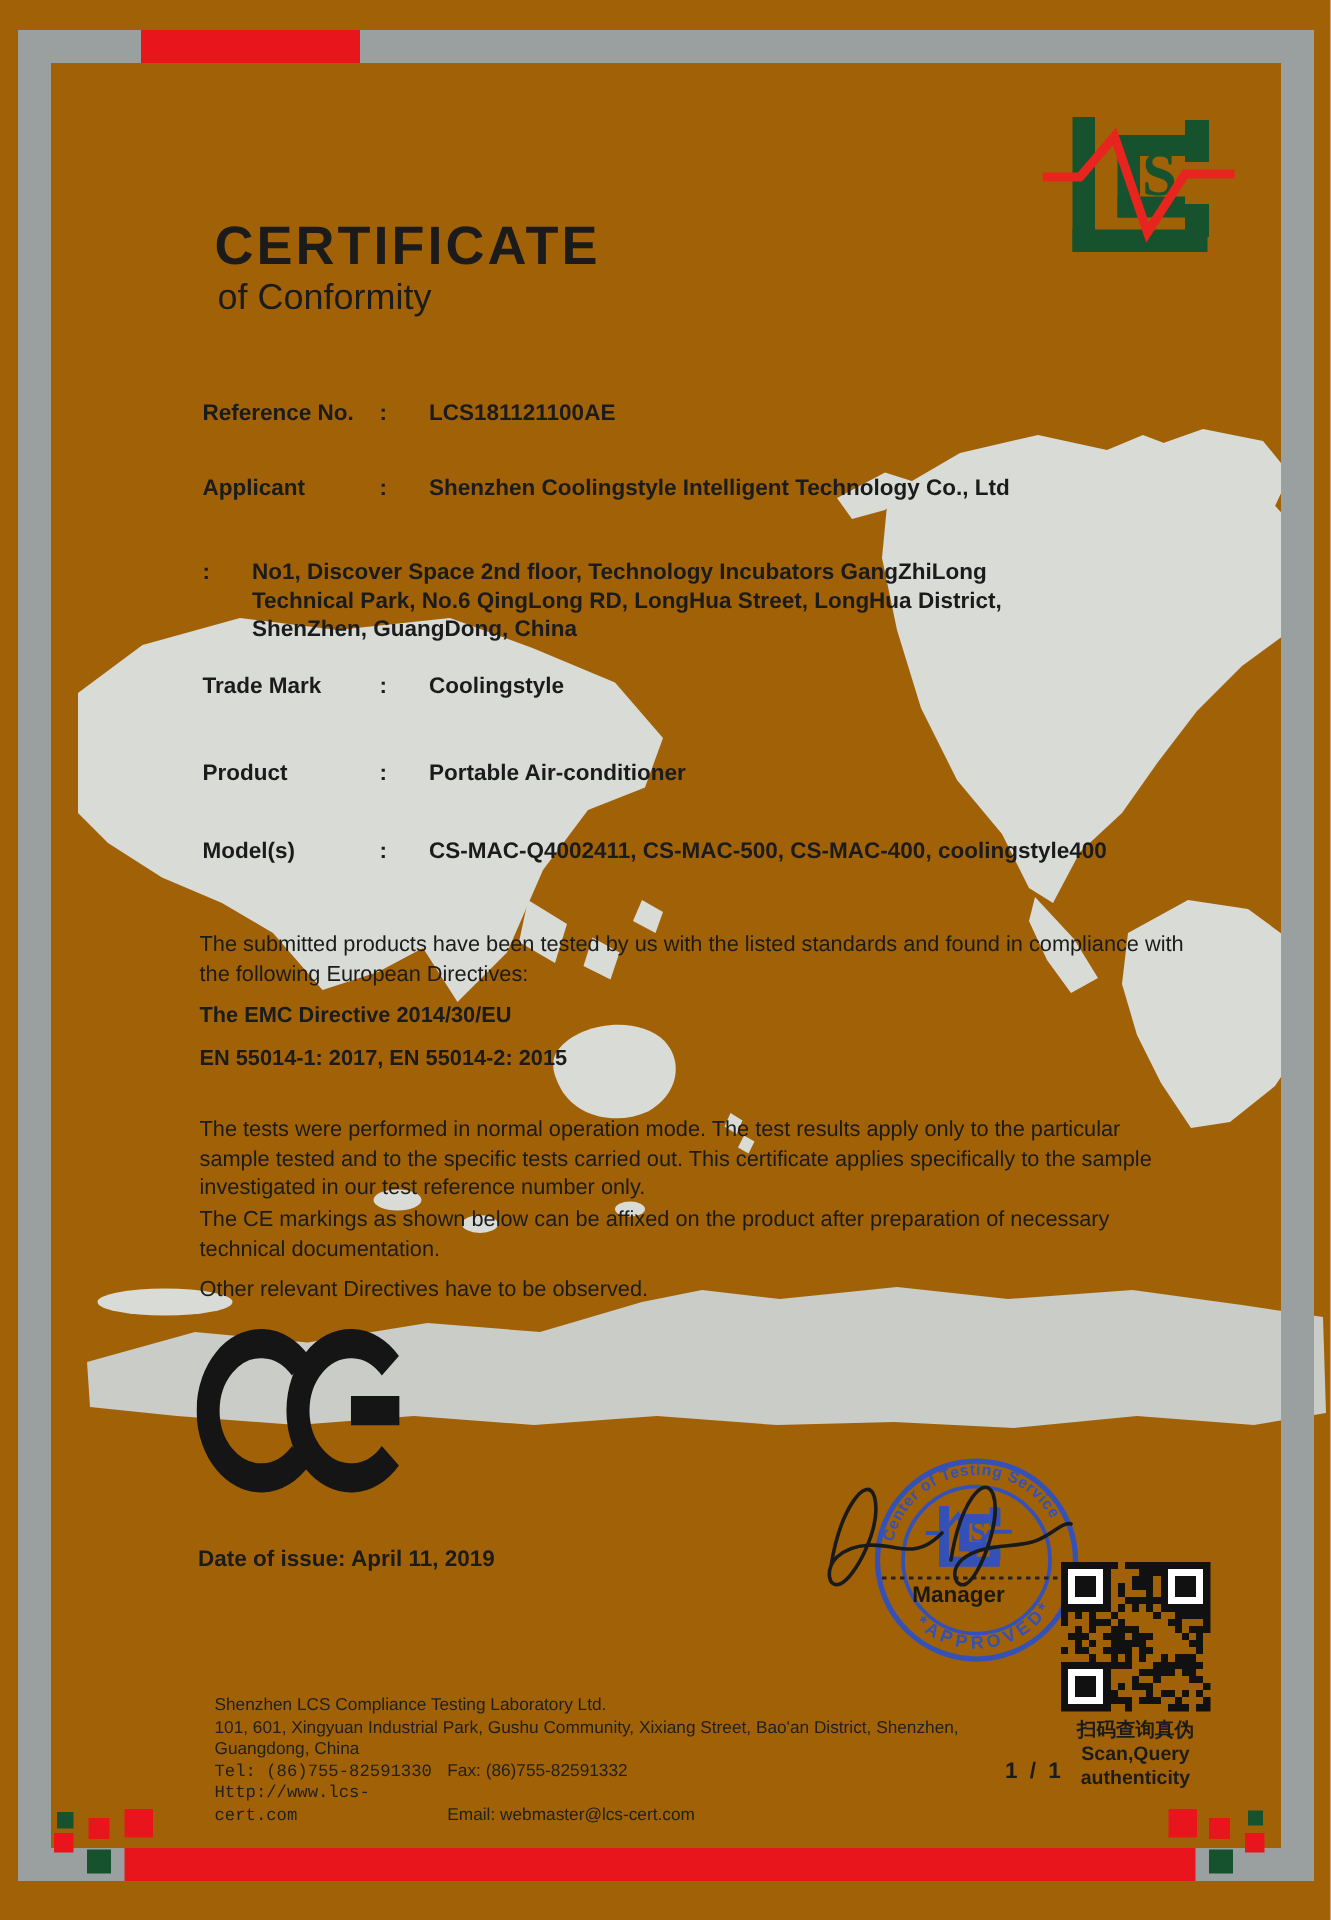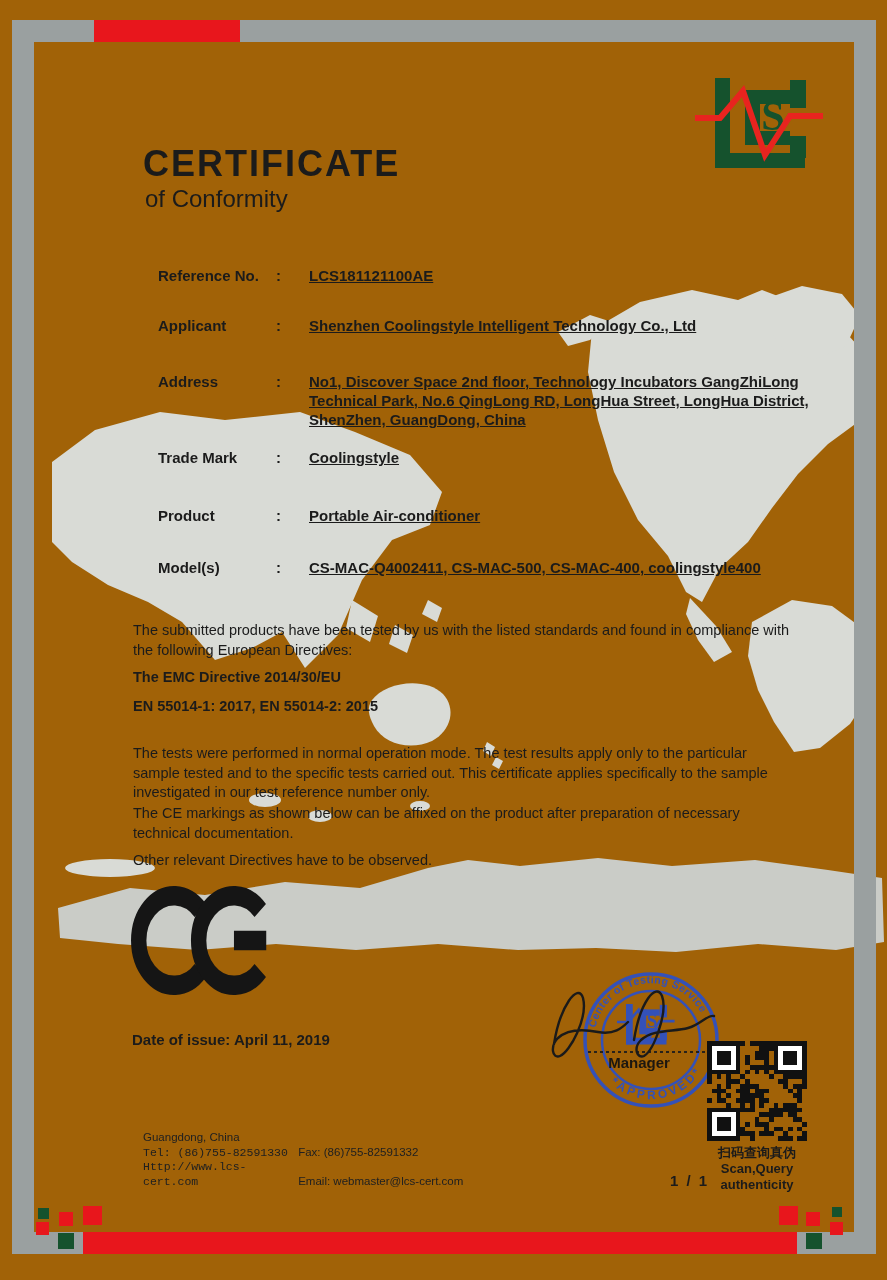"Reference No." .field { margin-left: 23px -> none }
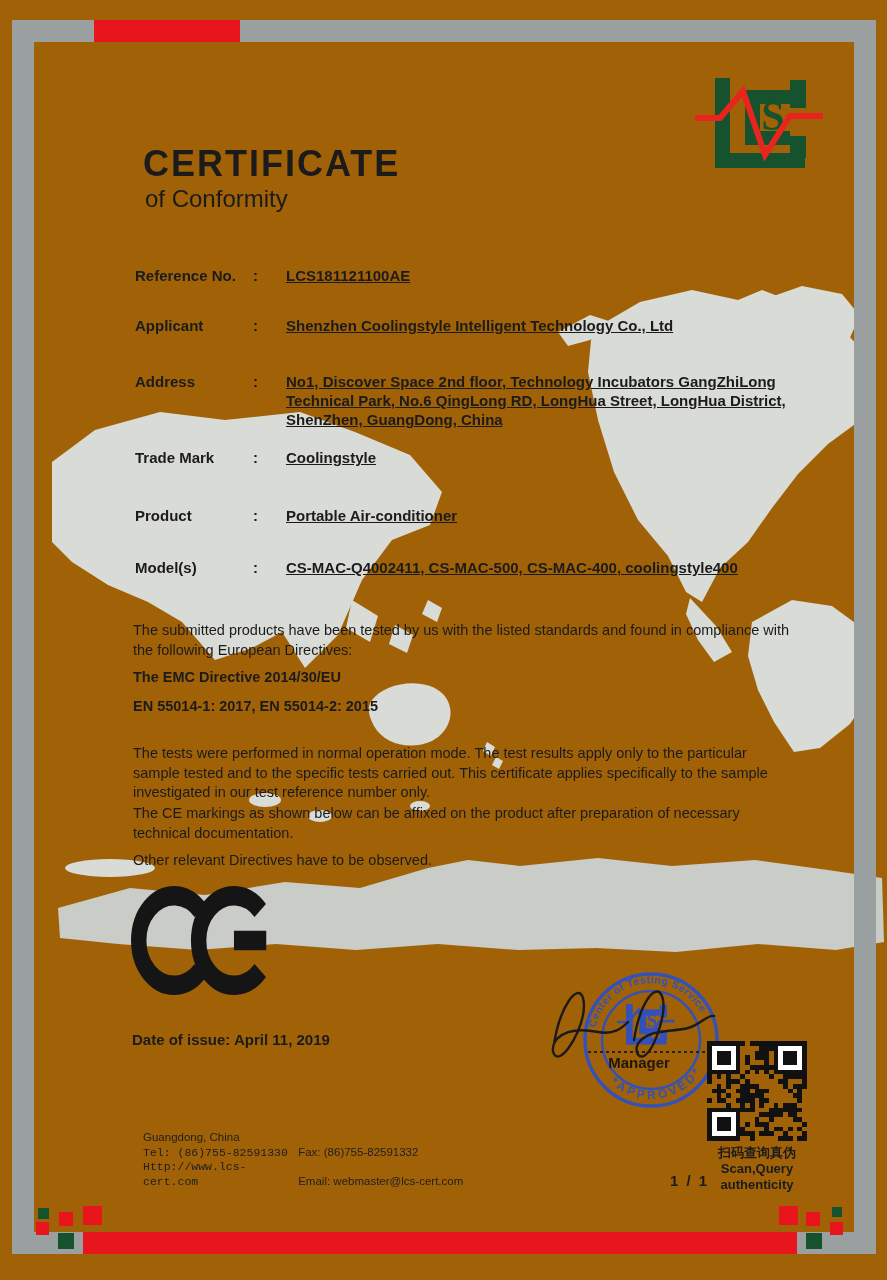"LCS181121100AE" .fvalue { text-decoration: underline -> none }
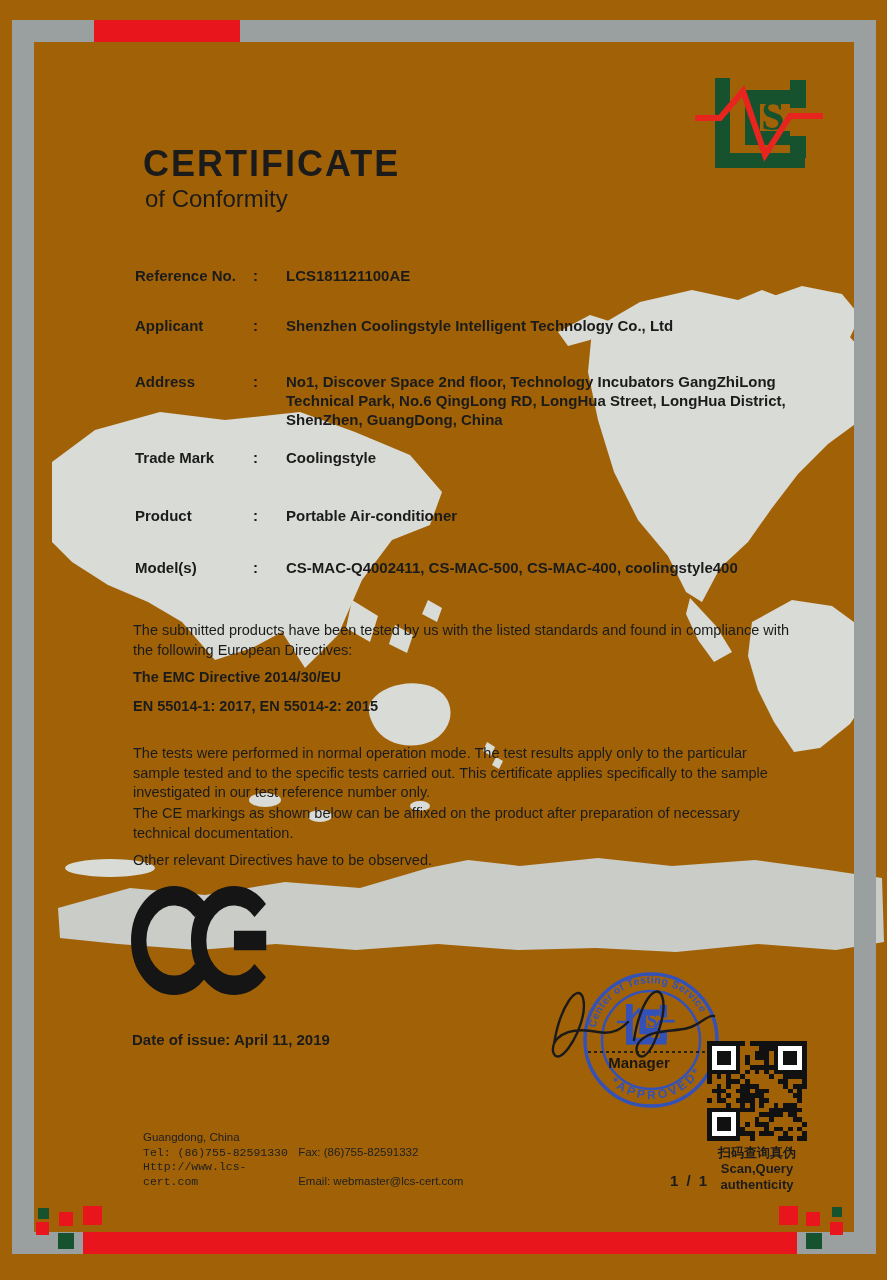"Address" span.flabel { html: <span>Address</span> -> none }
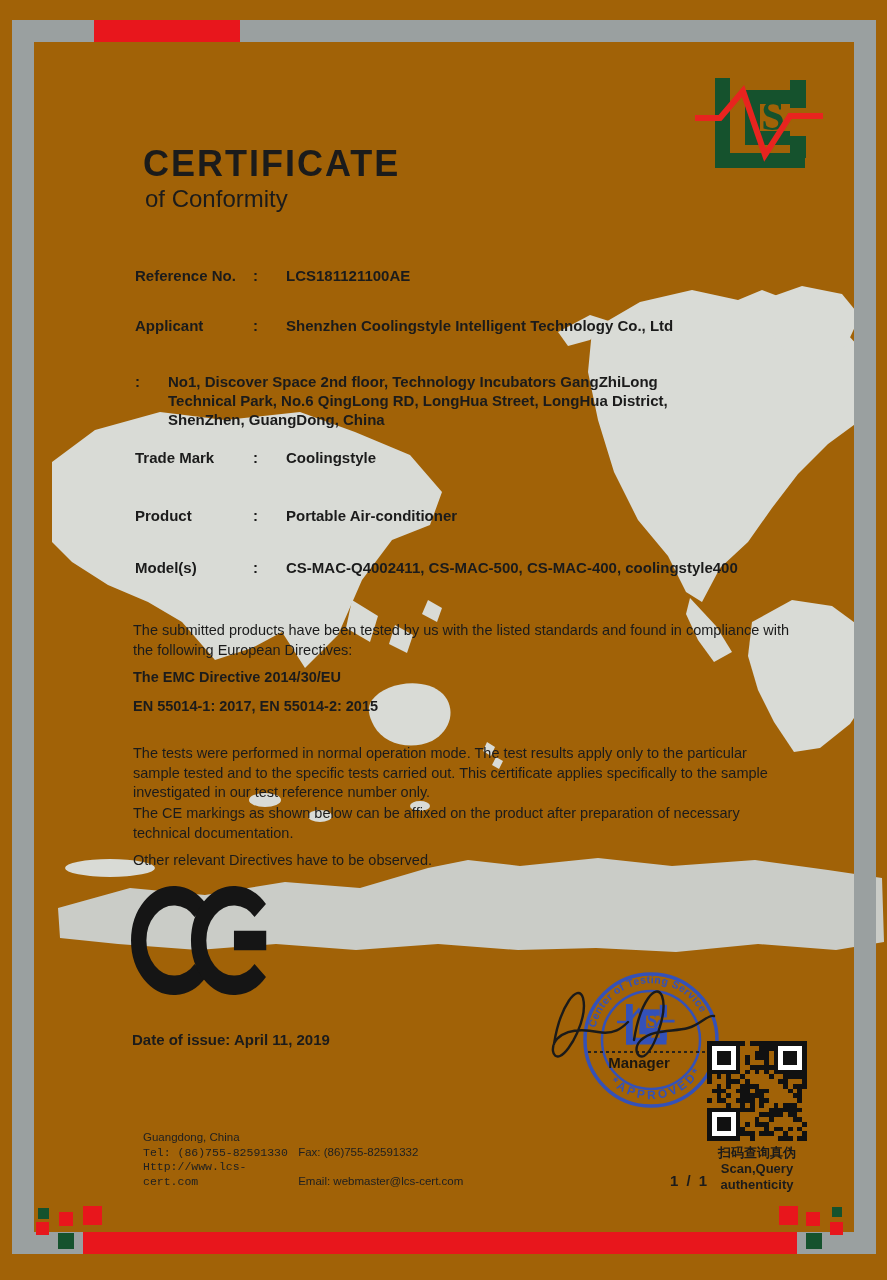"Shenzhen LCS Compliance Testing" div { html: none -> <div>Shenzhen LCS Compliance Testing Laboratory Ltd.</div> }
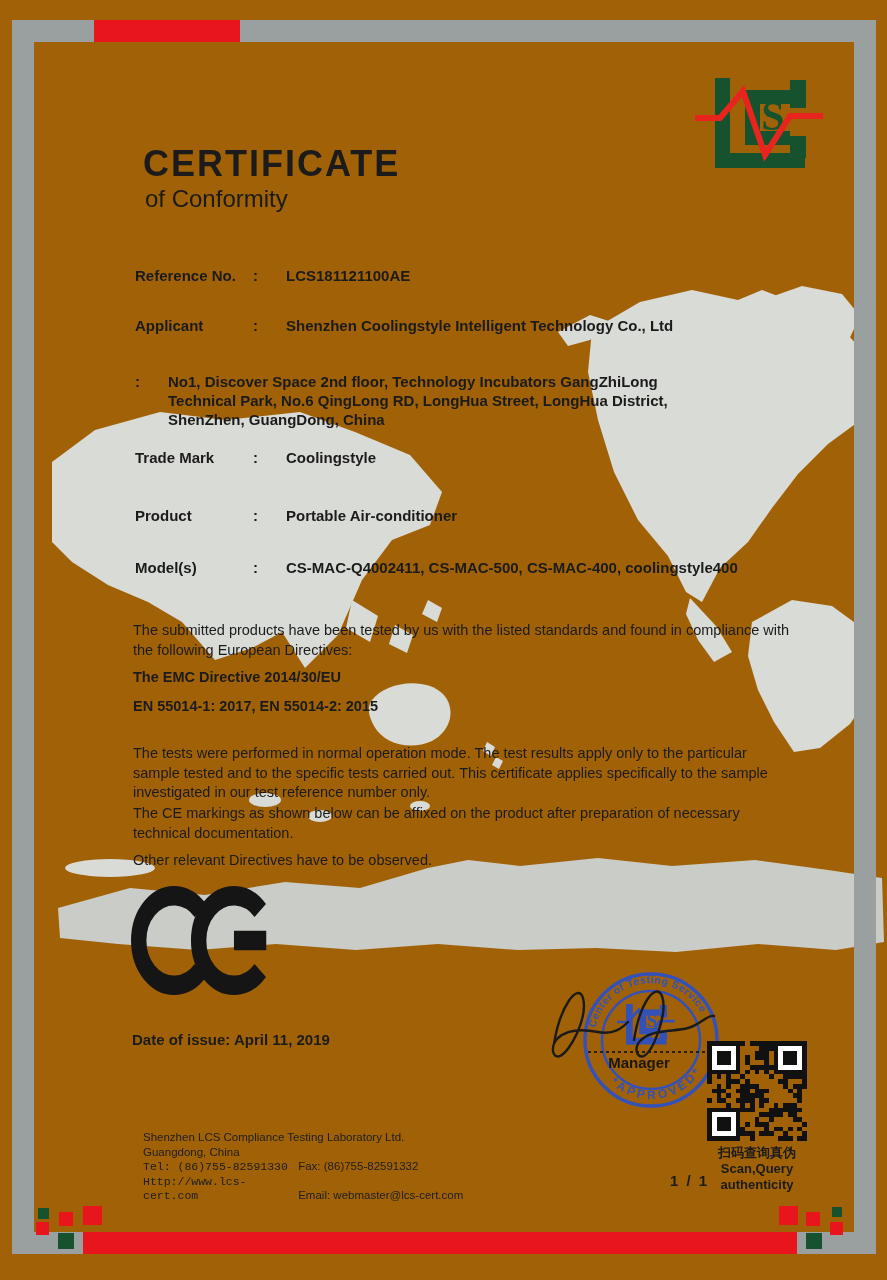"101, 601, Xingyuan Industrial Park," div { html: none -> <div>101, 601, Xingyuan Industrial Park, Gushu Community, Xixiang Street, Bao'an District, Shenzhen,</div> }
